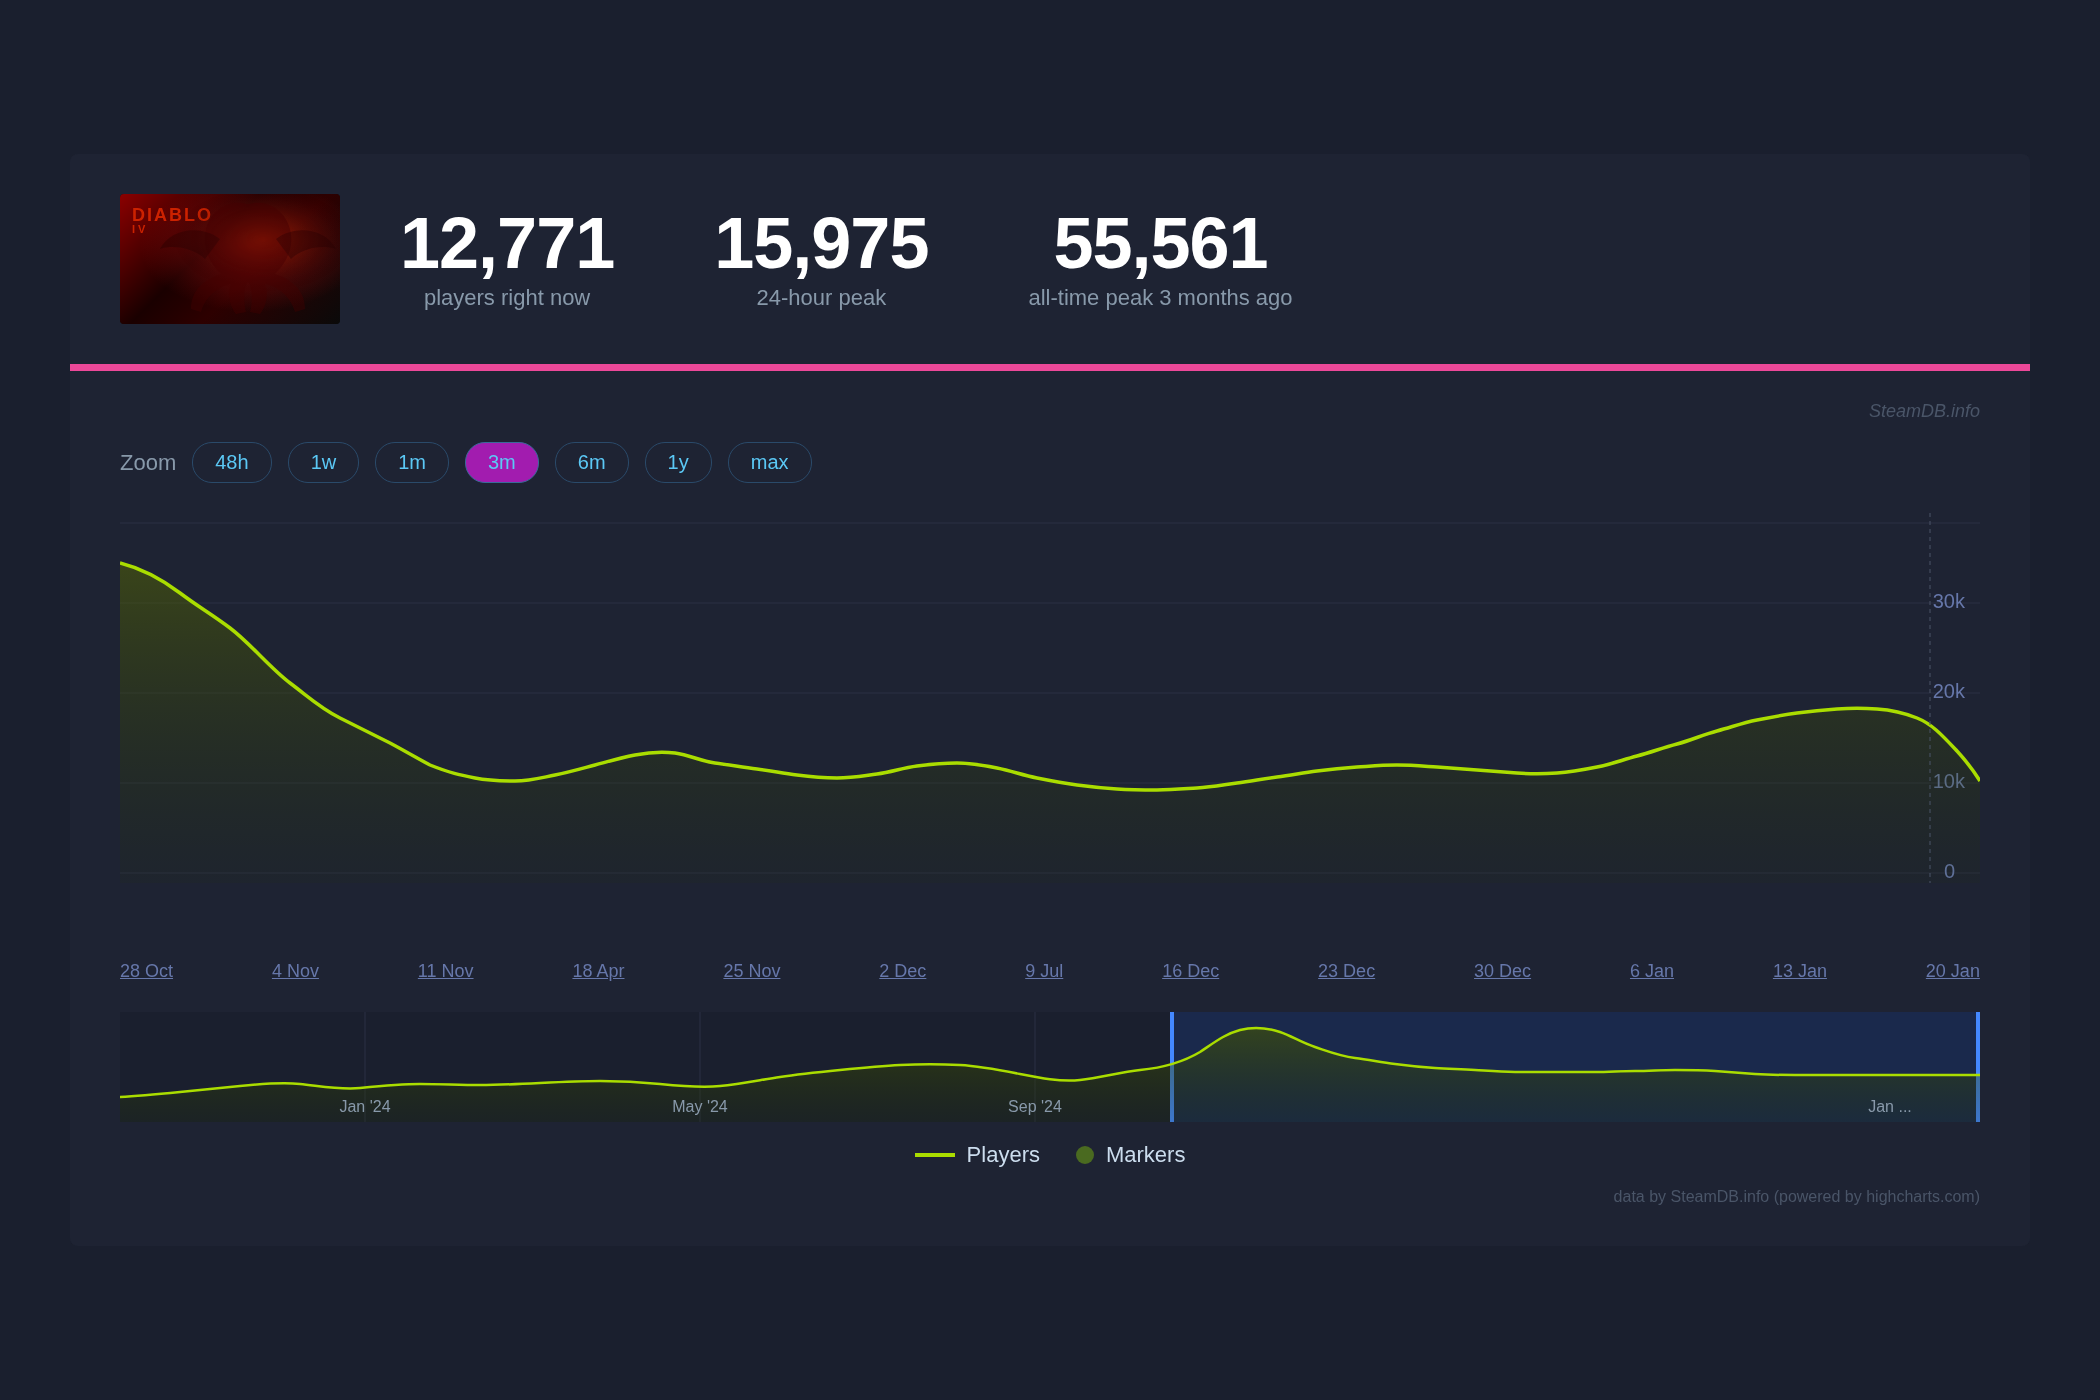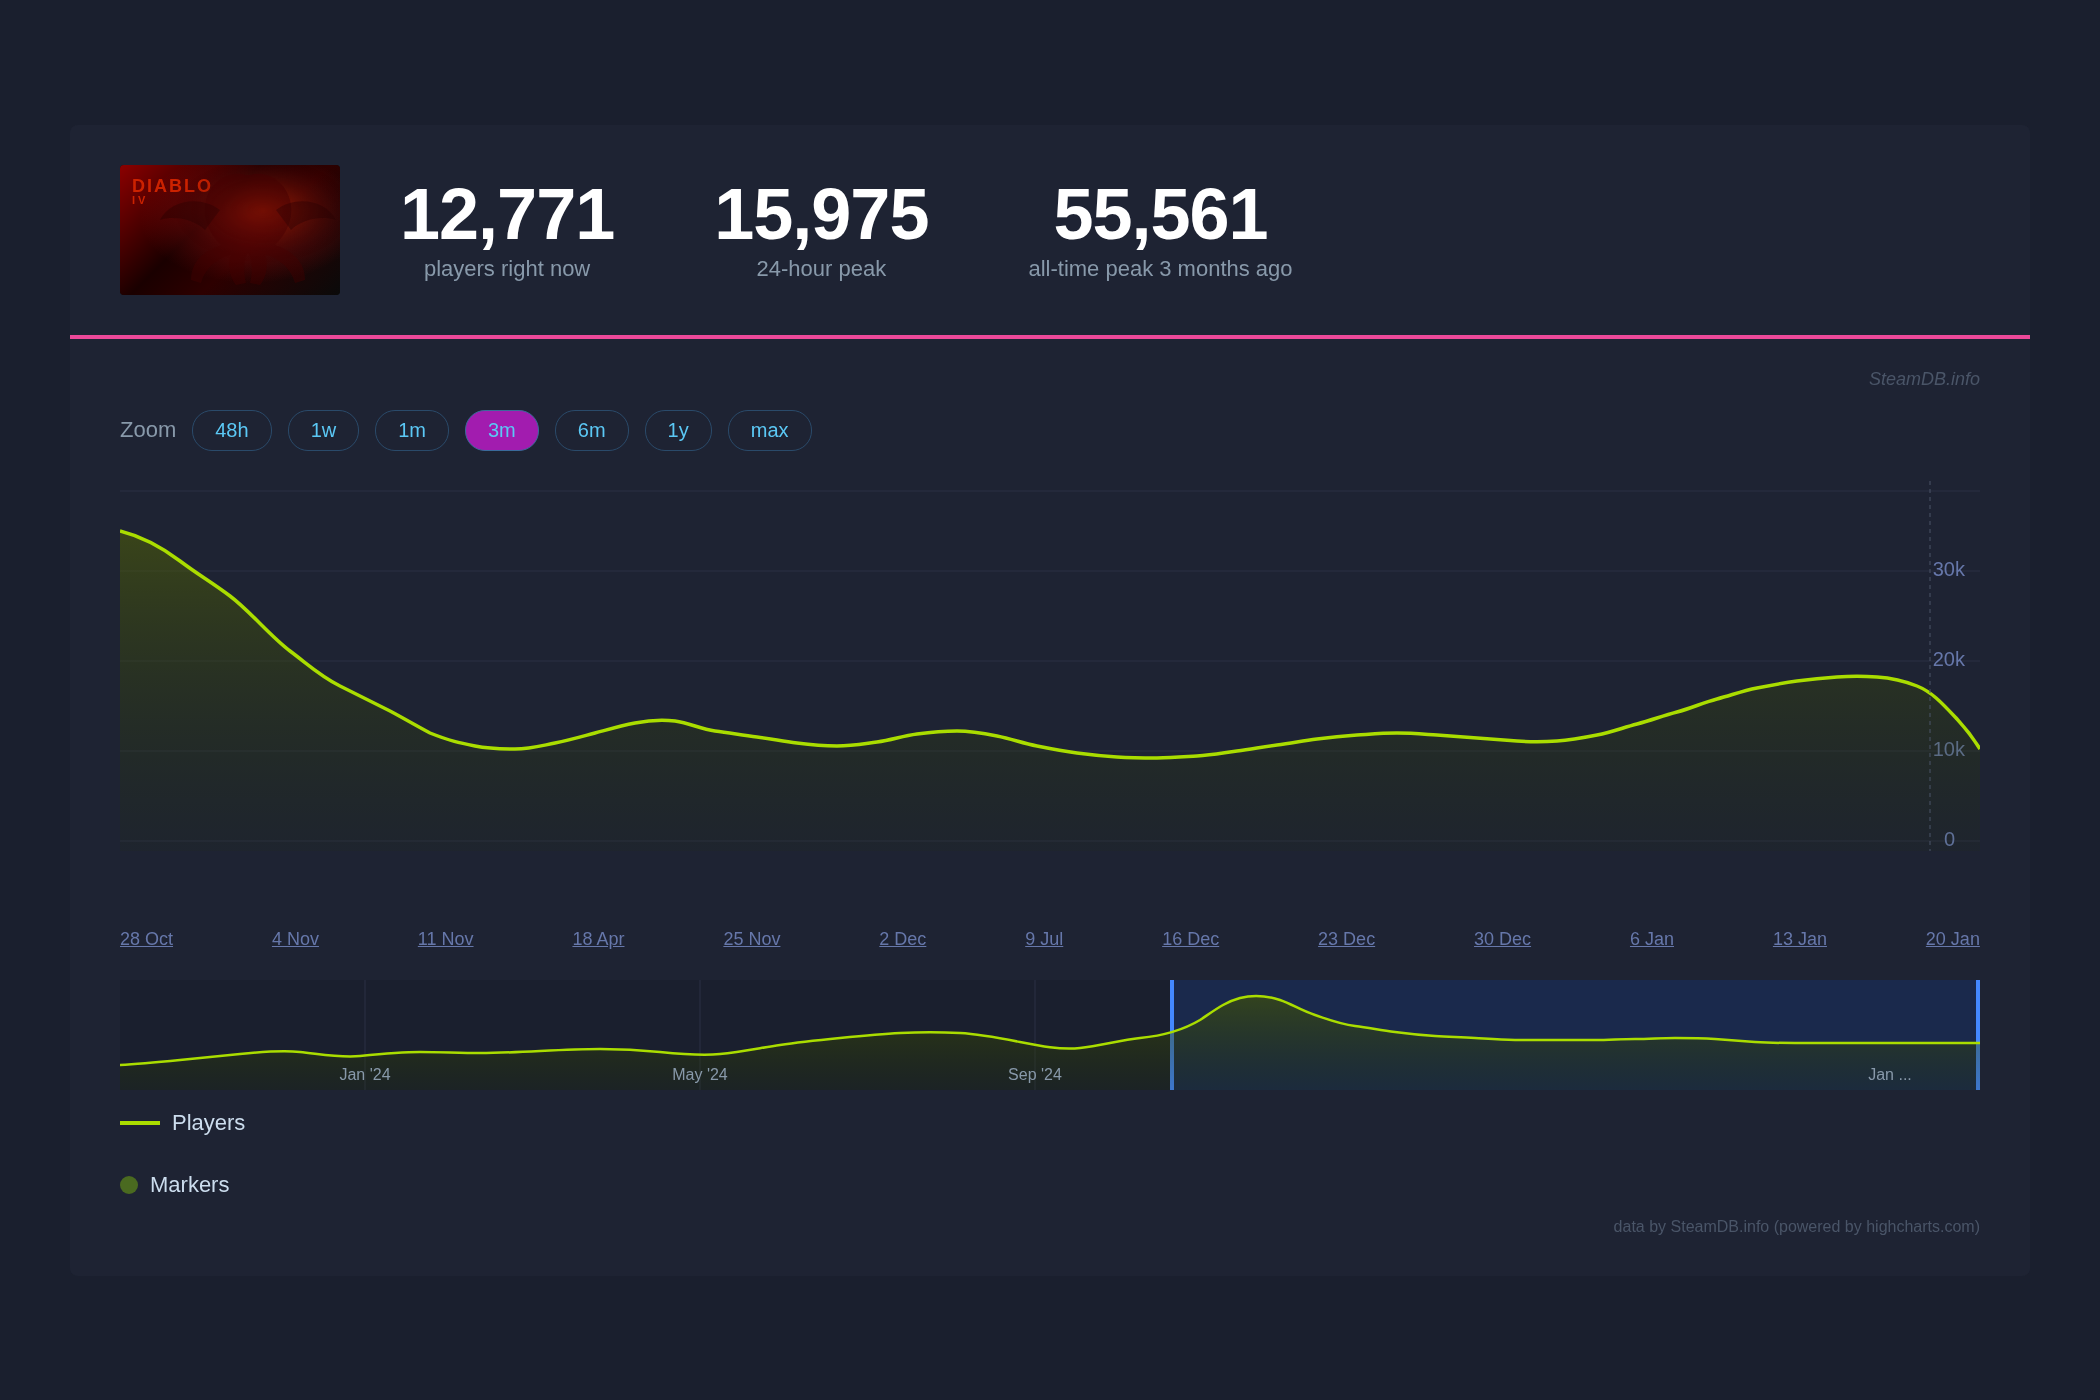"DIABLO" .header { border-bottom: 4px solid #ec4899 -> 7px solid #ec4899 }
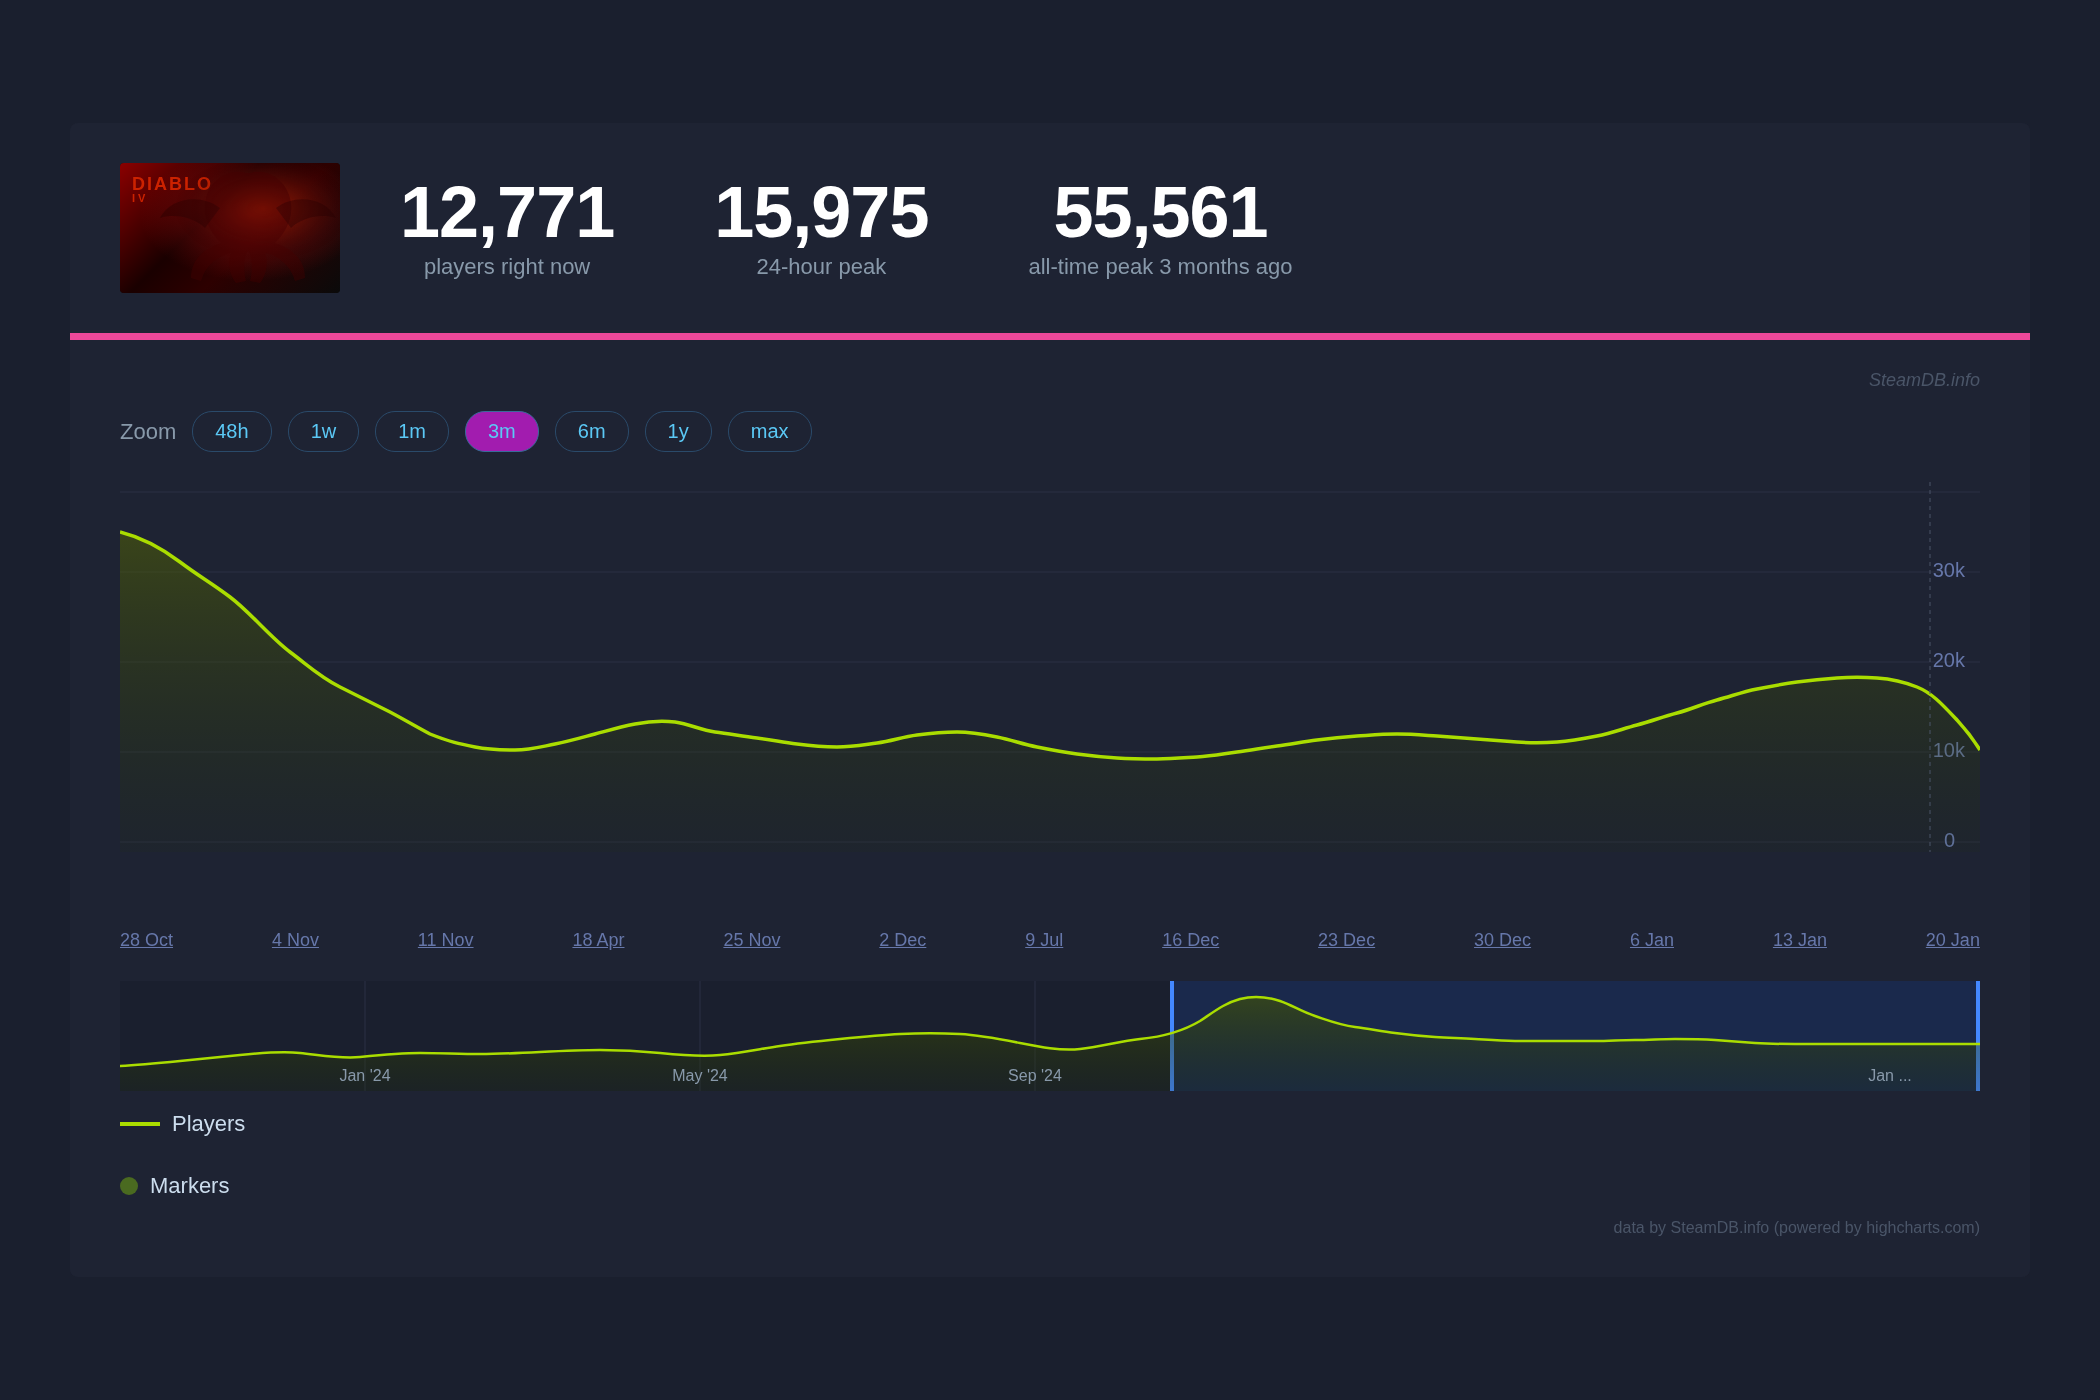"Players" .legend { align-items: flex-start -> center; flex-direction: column -> none }
